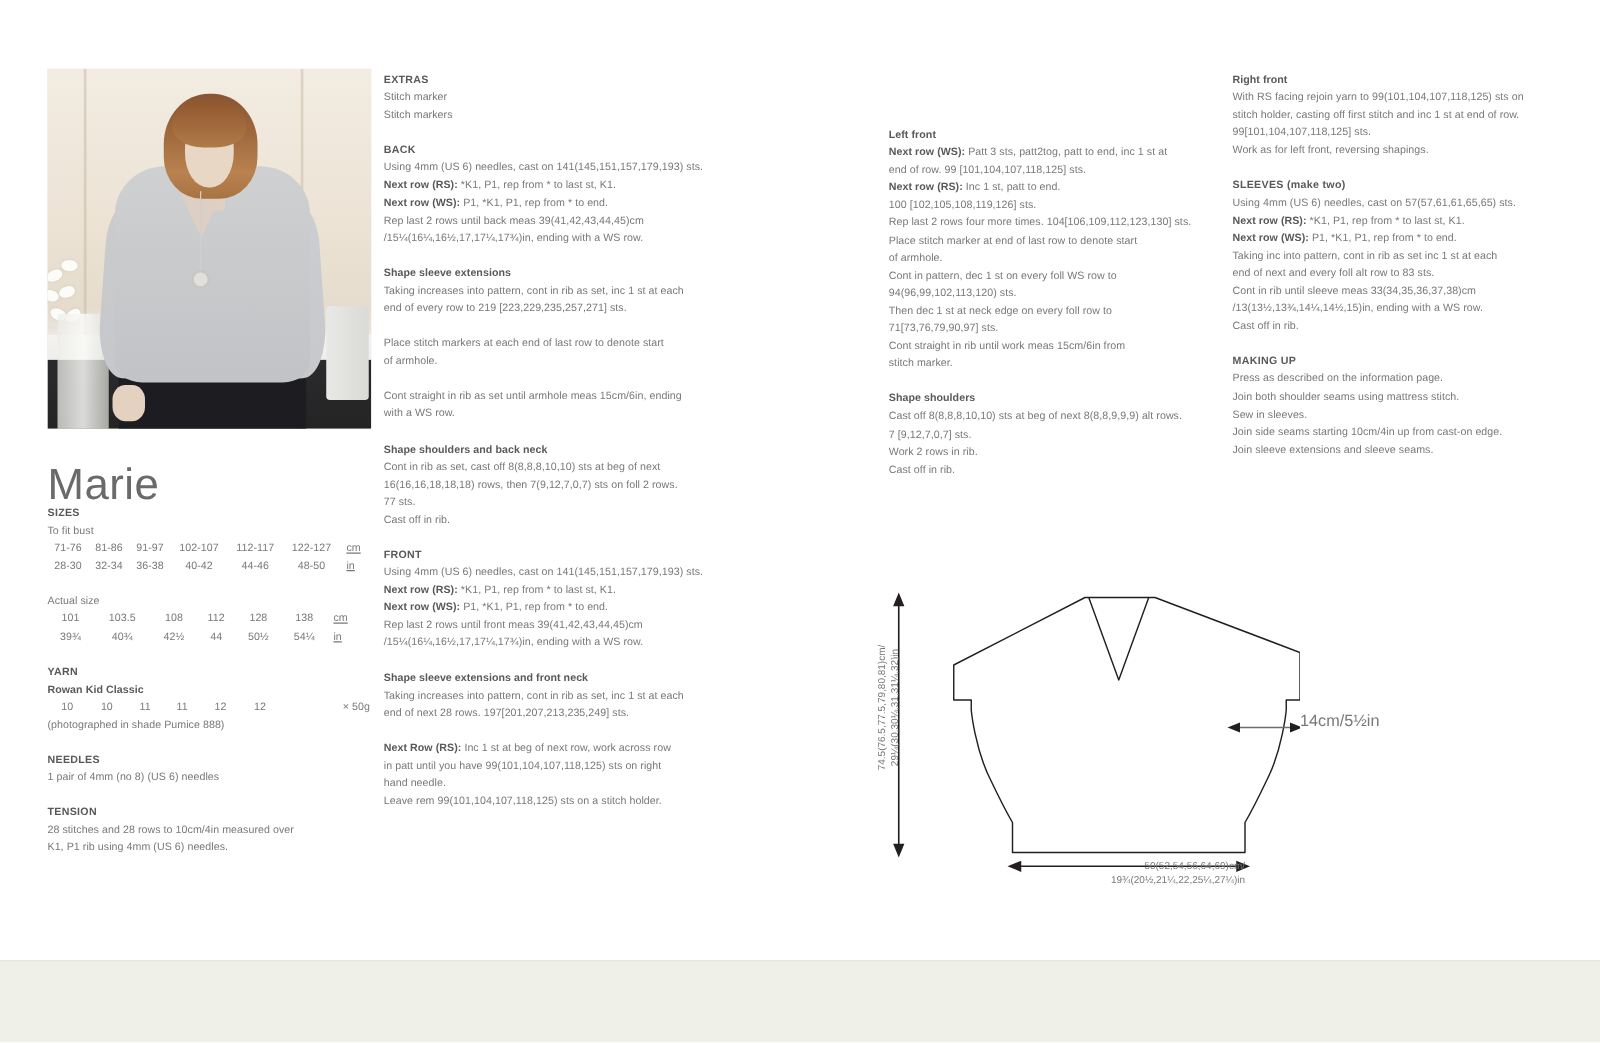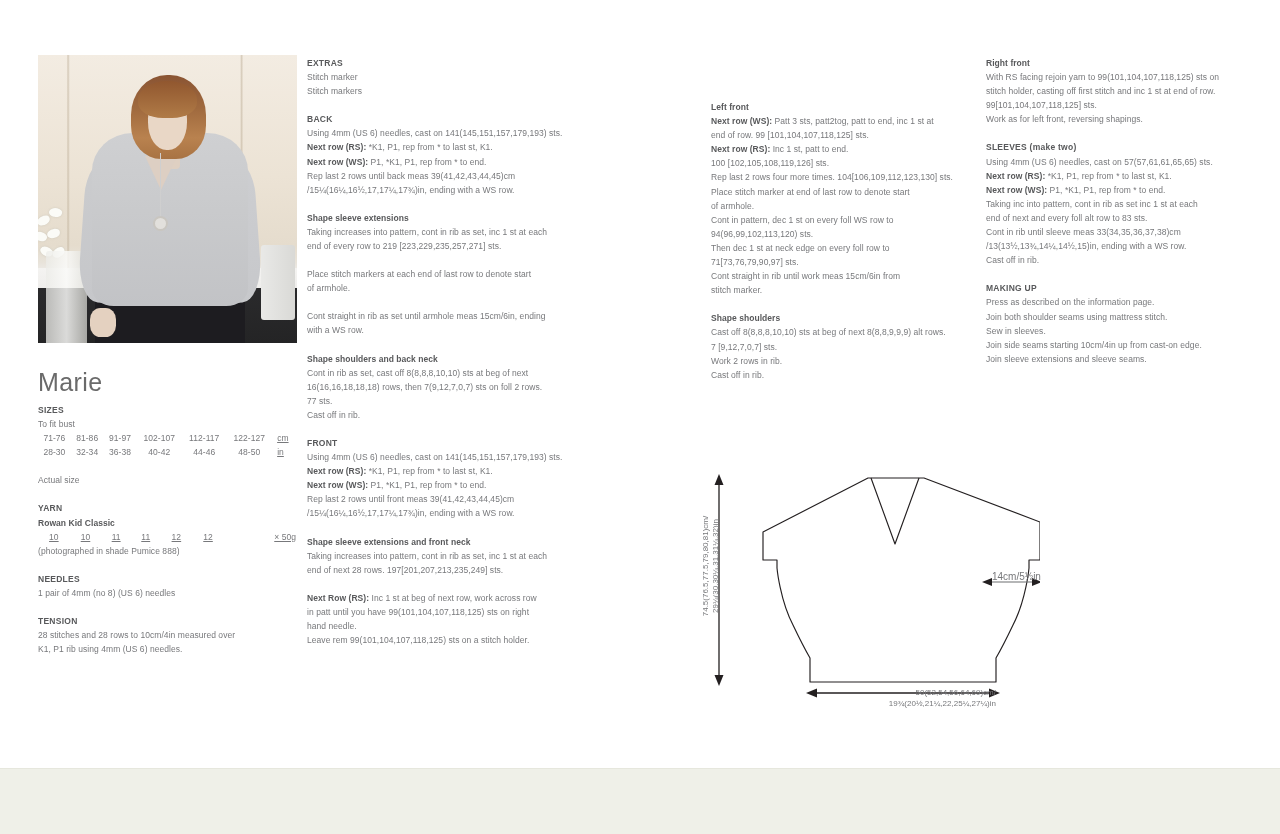"Marie" .title { font-size: 25px -> 35px }
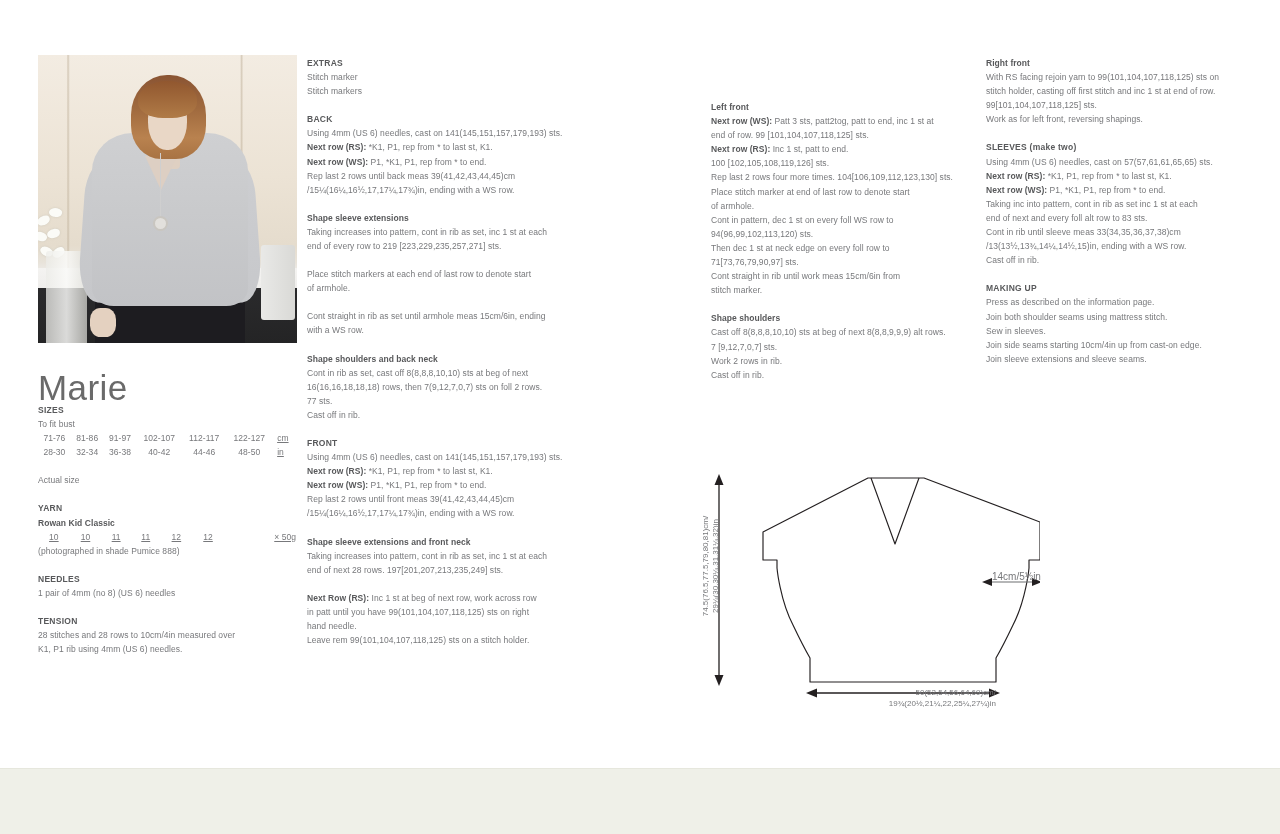"101" table.sz { html: none -> <table> <tbody> <tr> <td>101</td> <td>103.5</td> <td>108</td> <td>112</td> <td>128</td> <td>138</td> <td>cm</td> </tr> <tr> <td>39¾</td> <td>40¾</td> <td>42½</td> <td>44</td> <td>50½</td> <td>54¼</td> <td>in</td> </tr> </tbody> </table> }
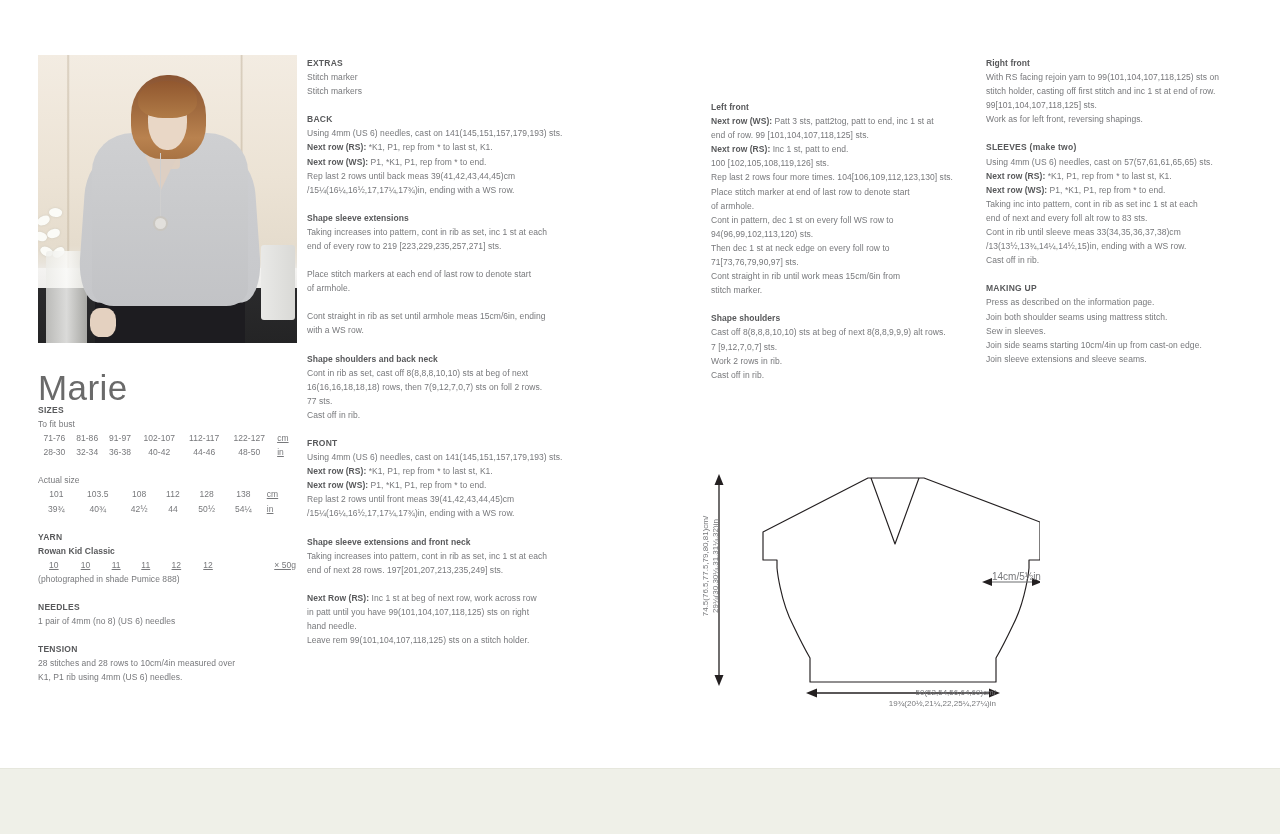"10" table.yarncount td { text-decoration: underline -> none }
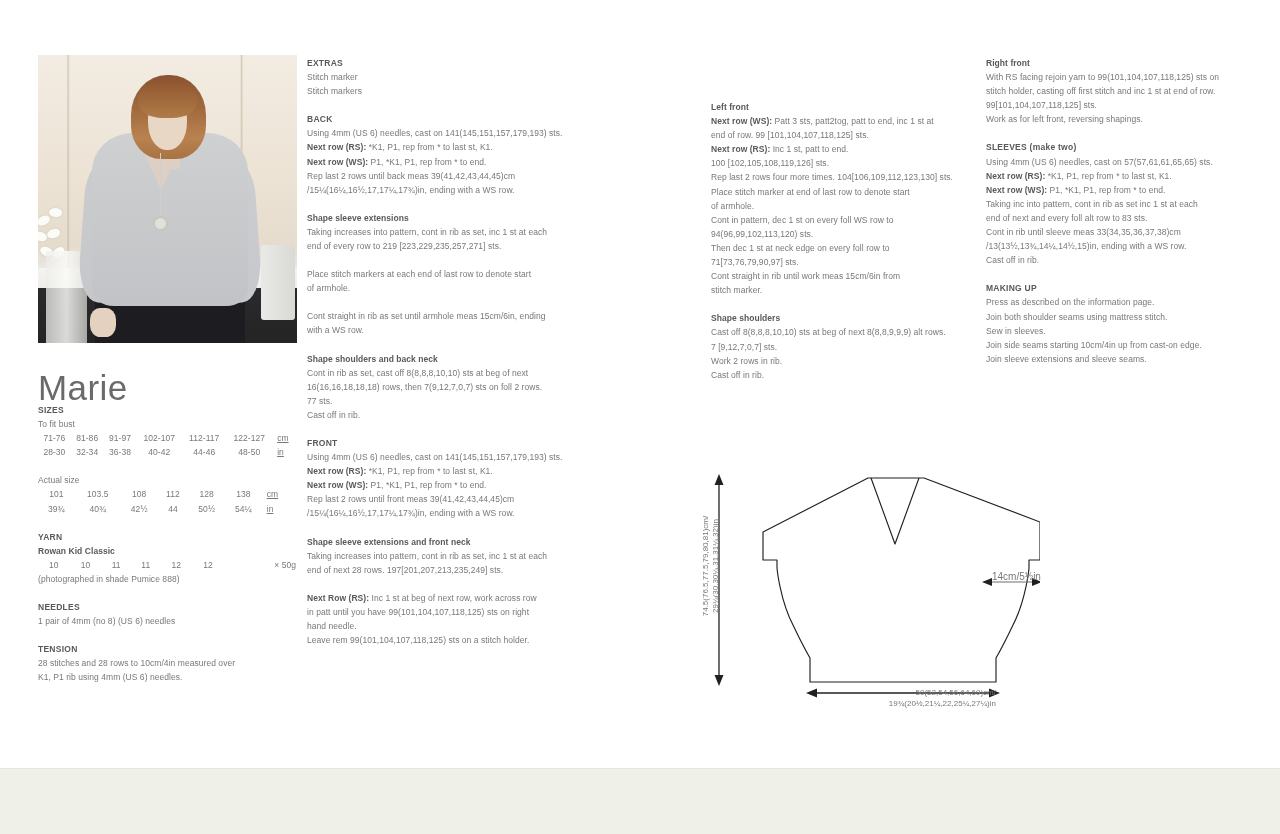"14cm/5½in" .slabel { font-size: 10px -> 13px; left: 992px -> 1040px }
